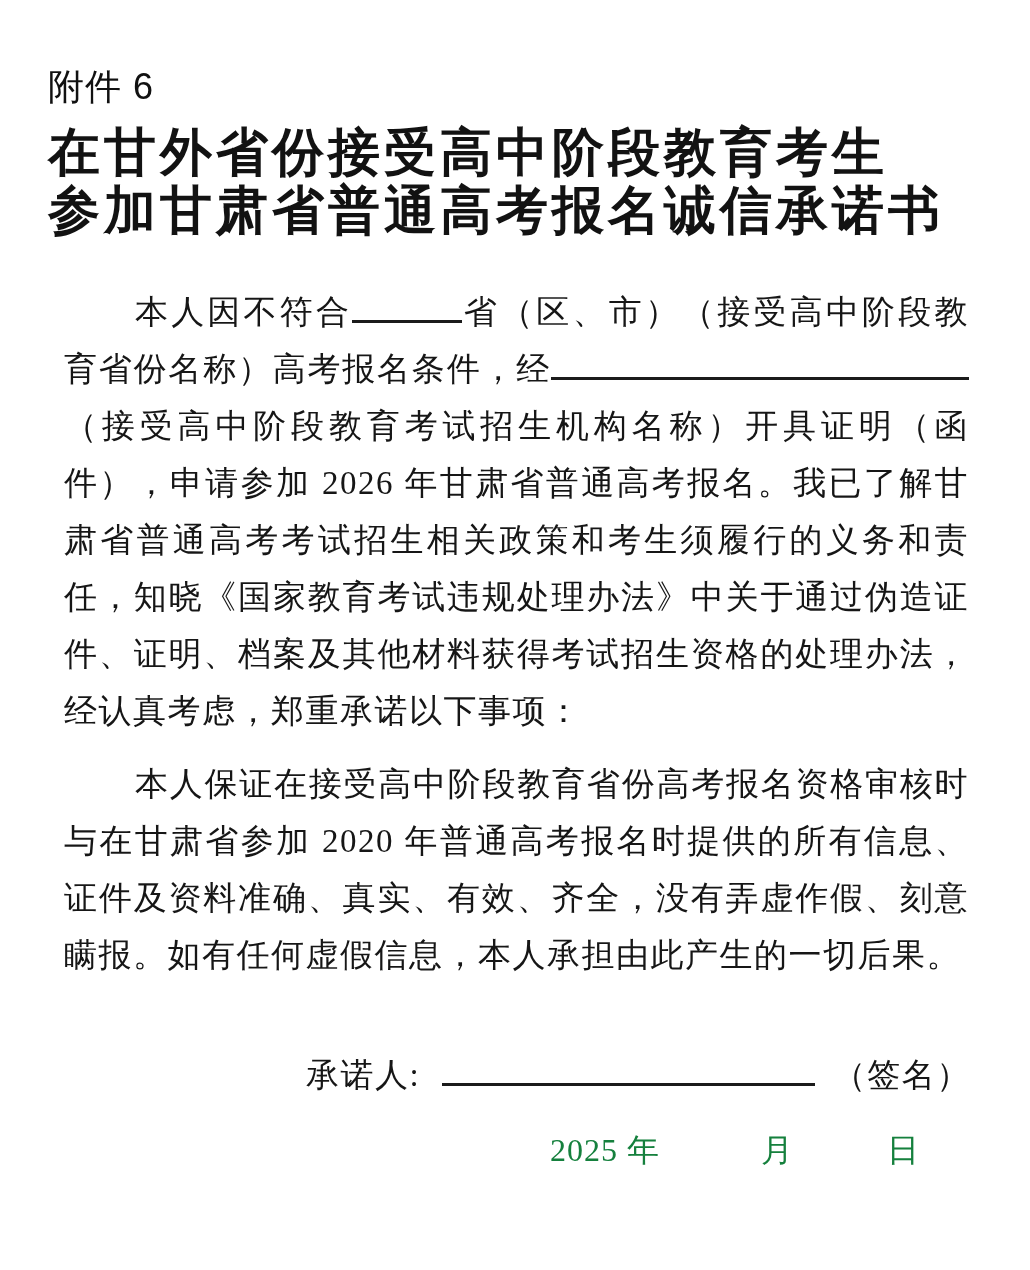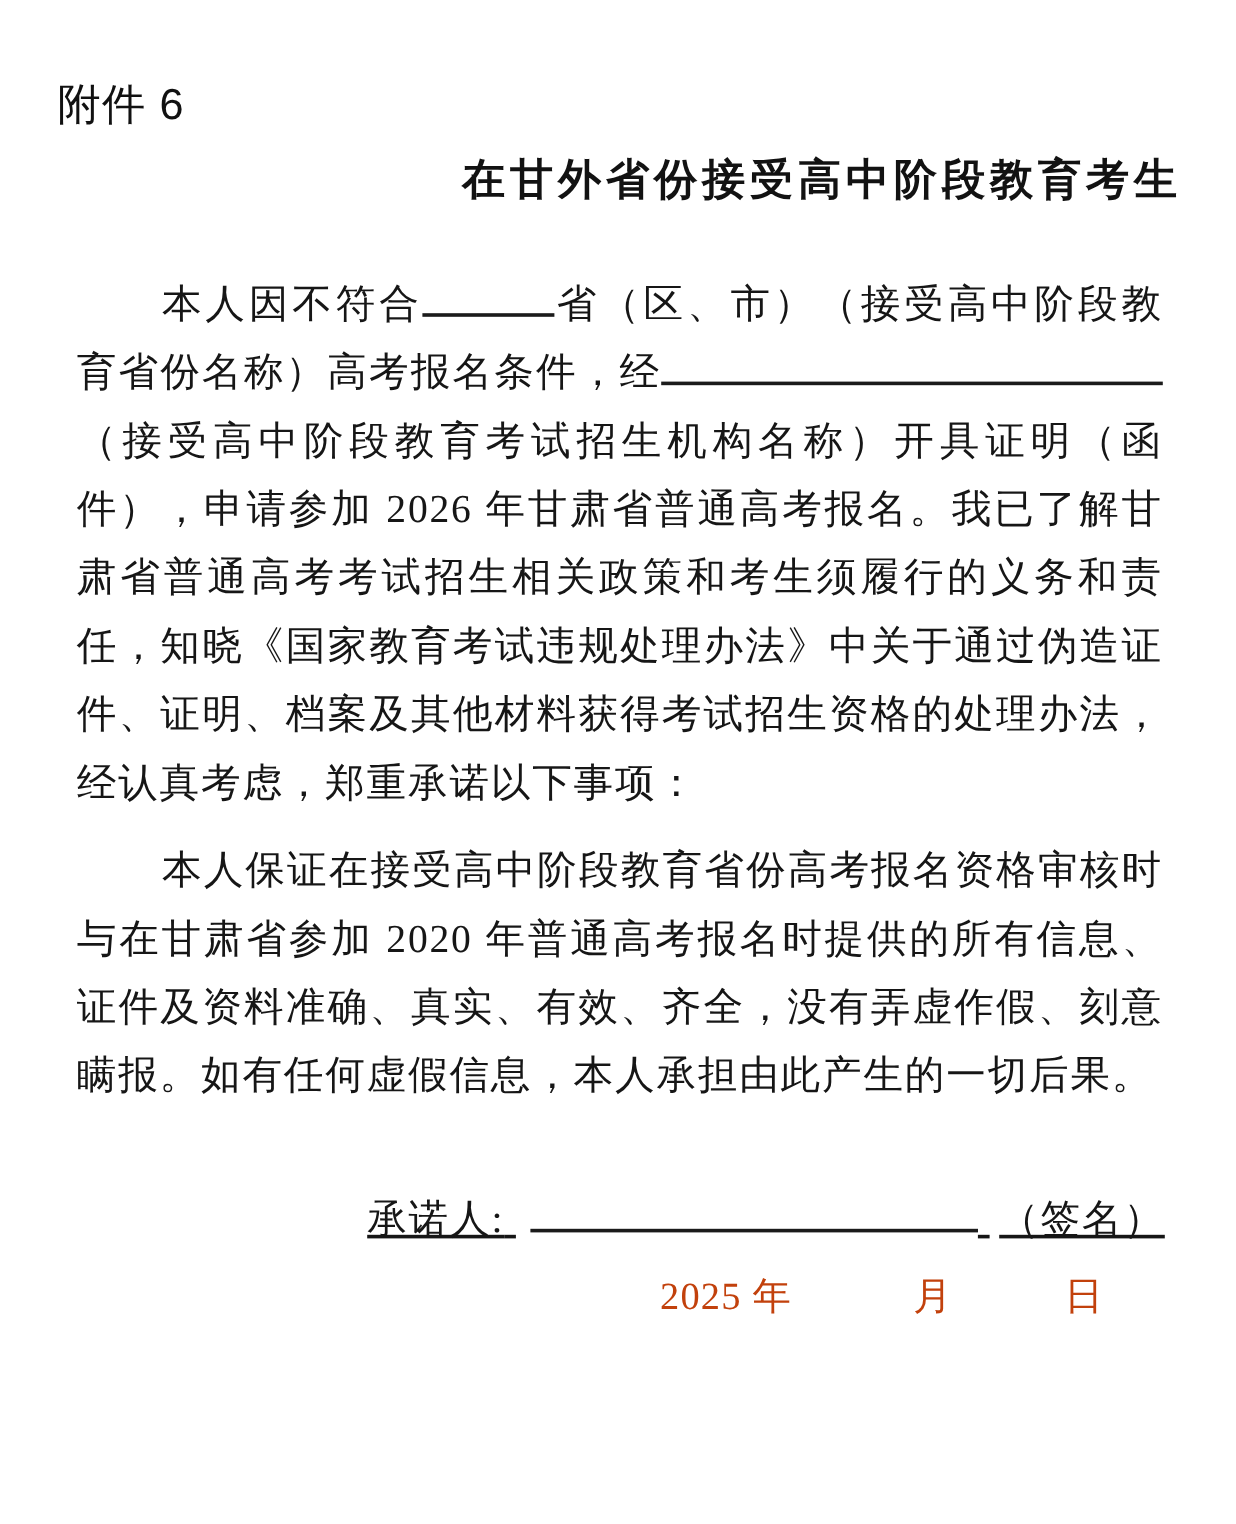"在甘外省份接受高中阶段教育考生" .doc-title { font-family: Liberation Mono, monospace -> none; font-size: 36px -> 52px; text-align: right -> left }
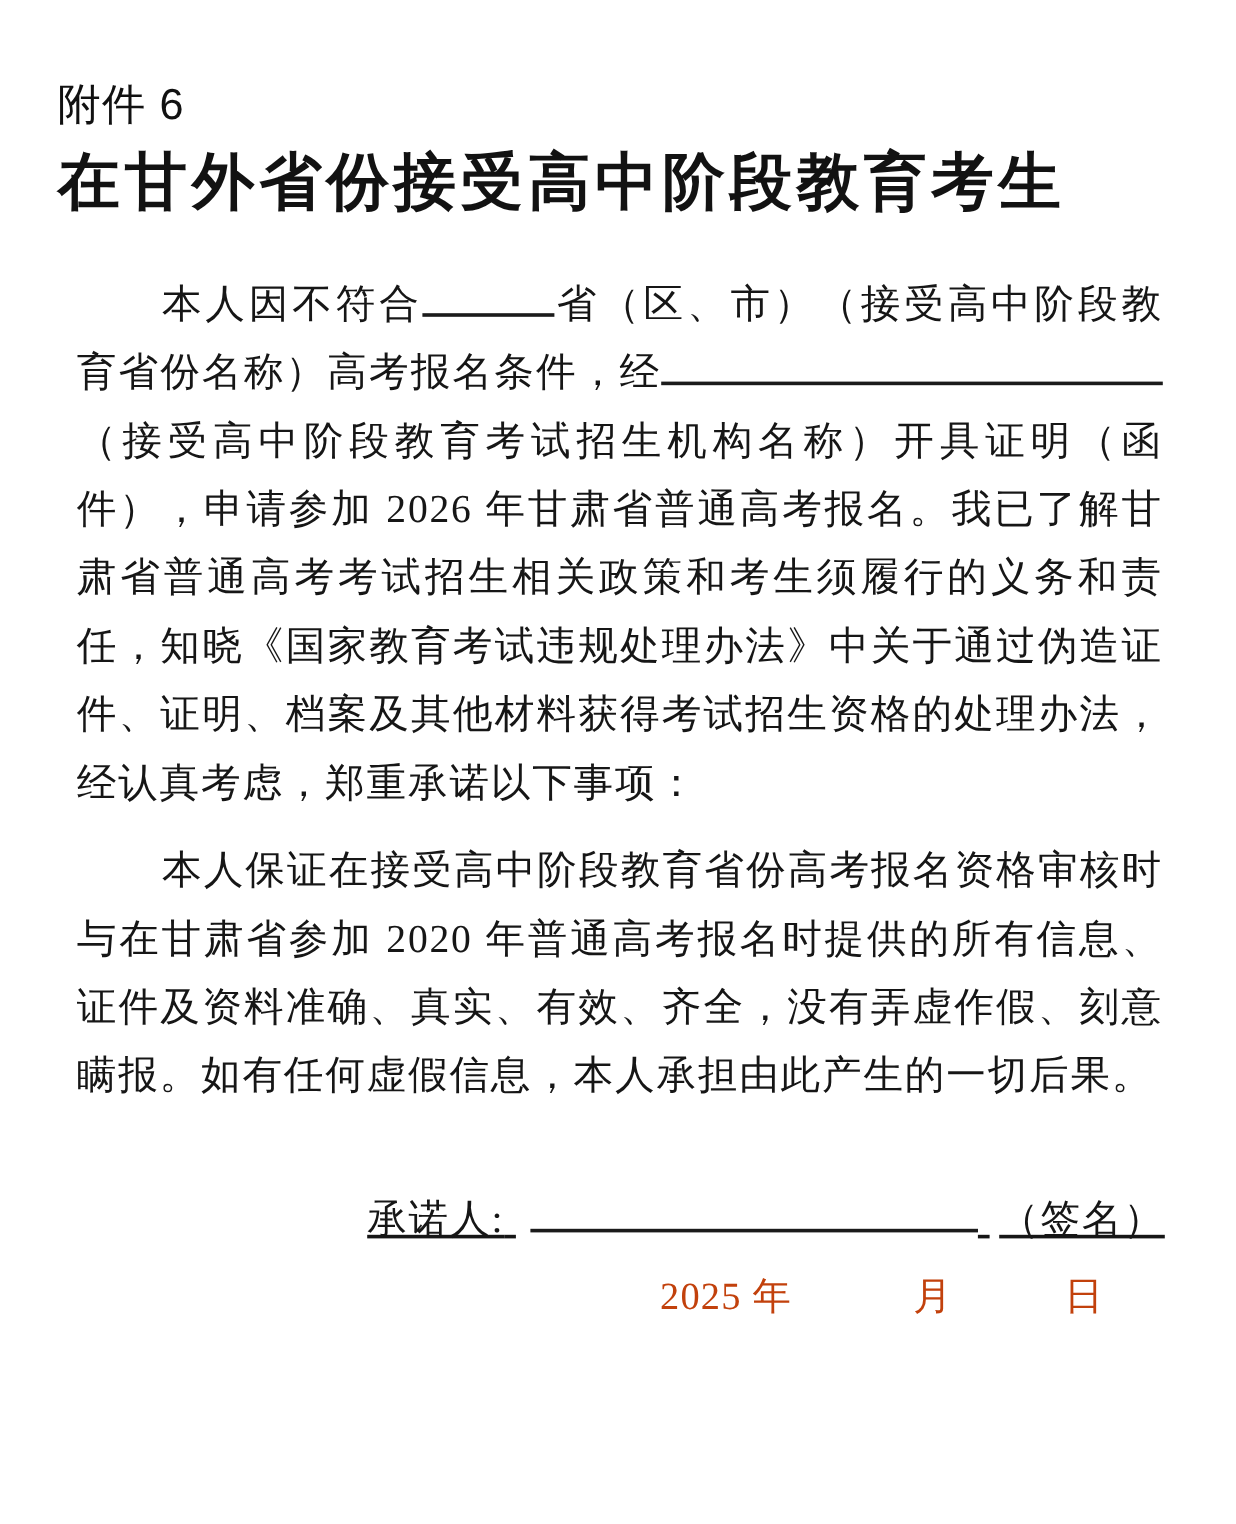"参加甘肃省普通高考报名诚信承诺书" span.title-line { html: none -> <span>参加甘肃省普通高考报名诚信承诺书</span> }
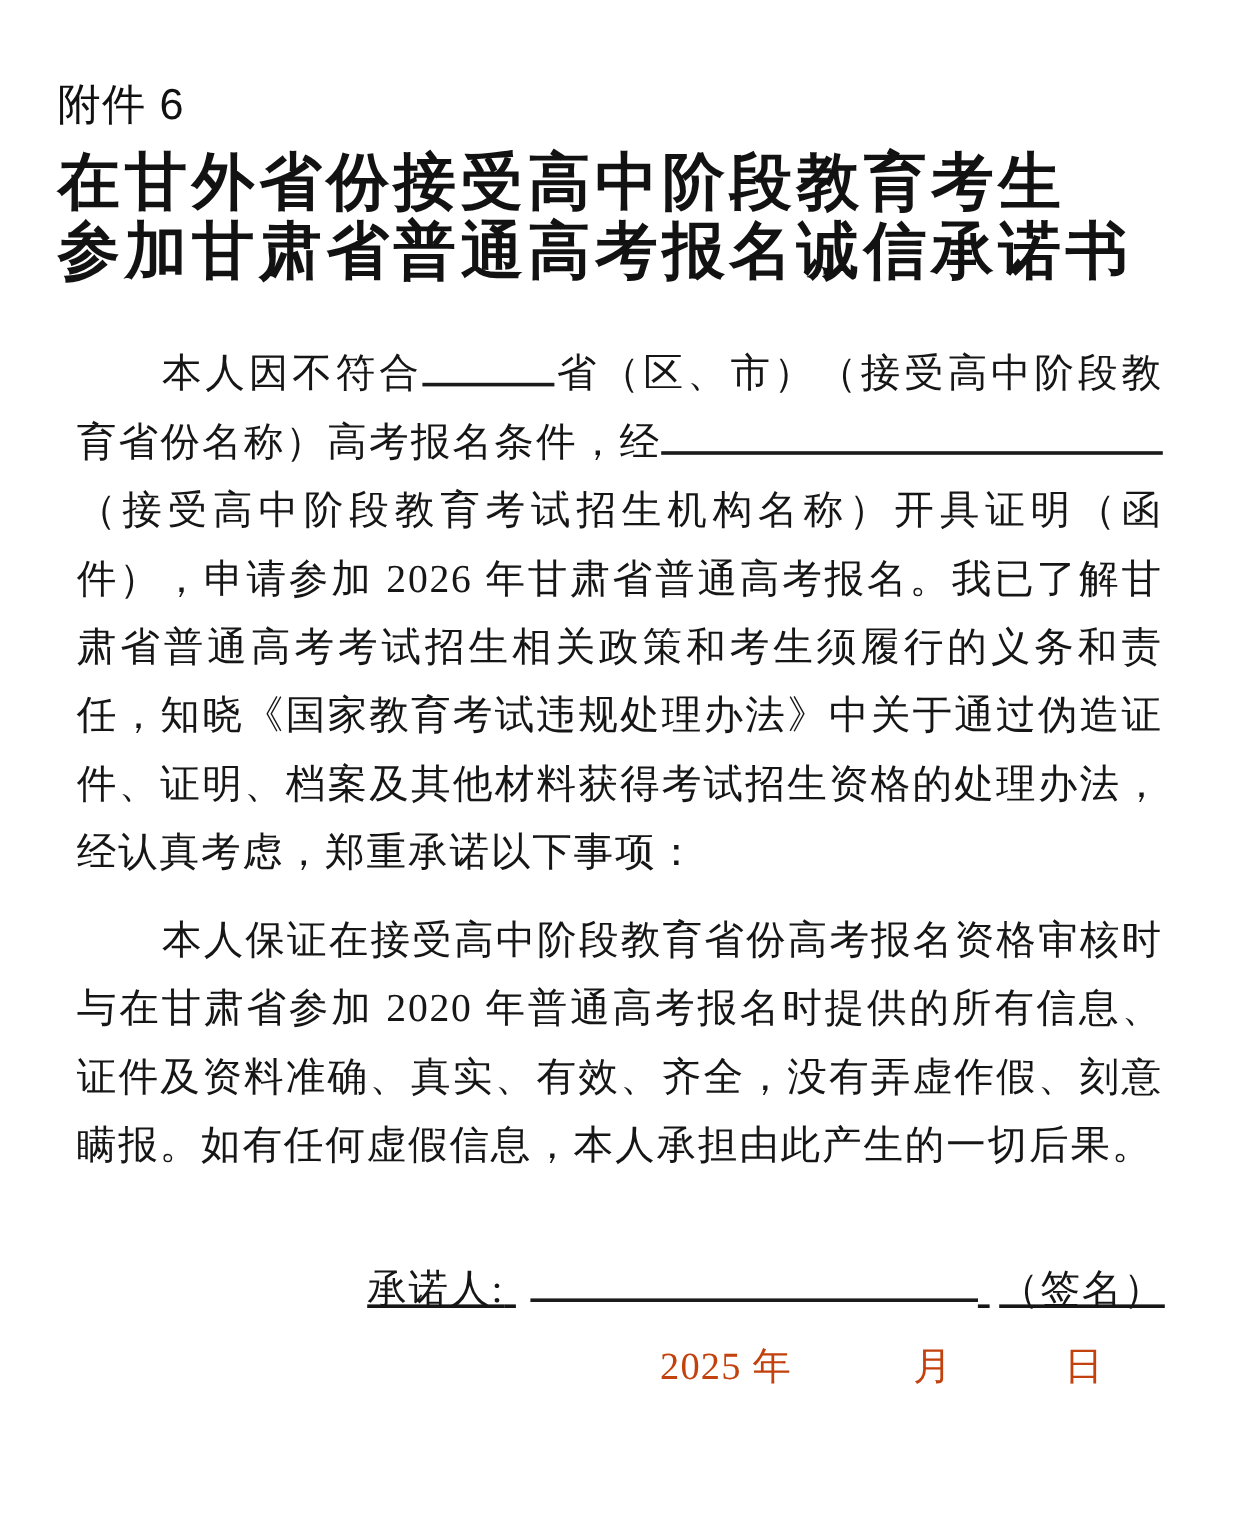"承诺人: （签名）" .sig-row { text-decoration: underline -> none }
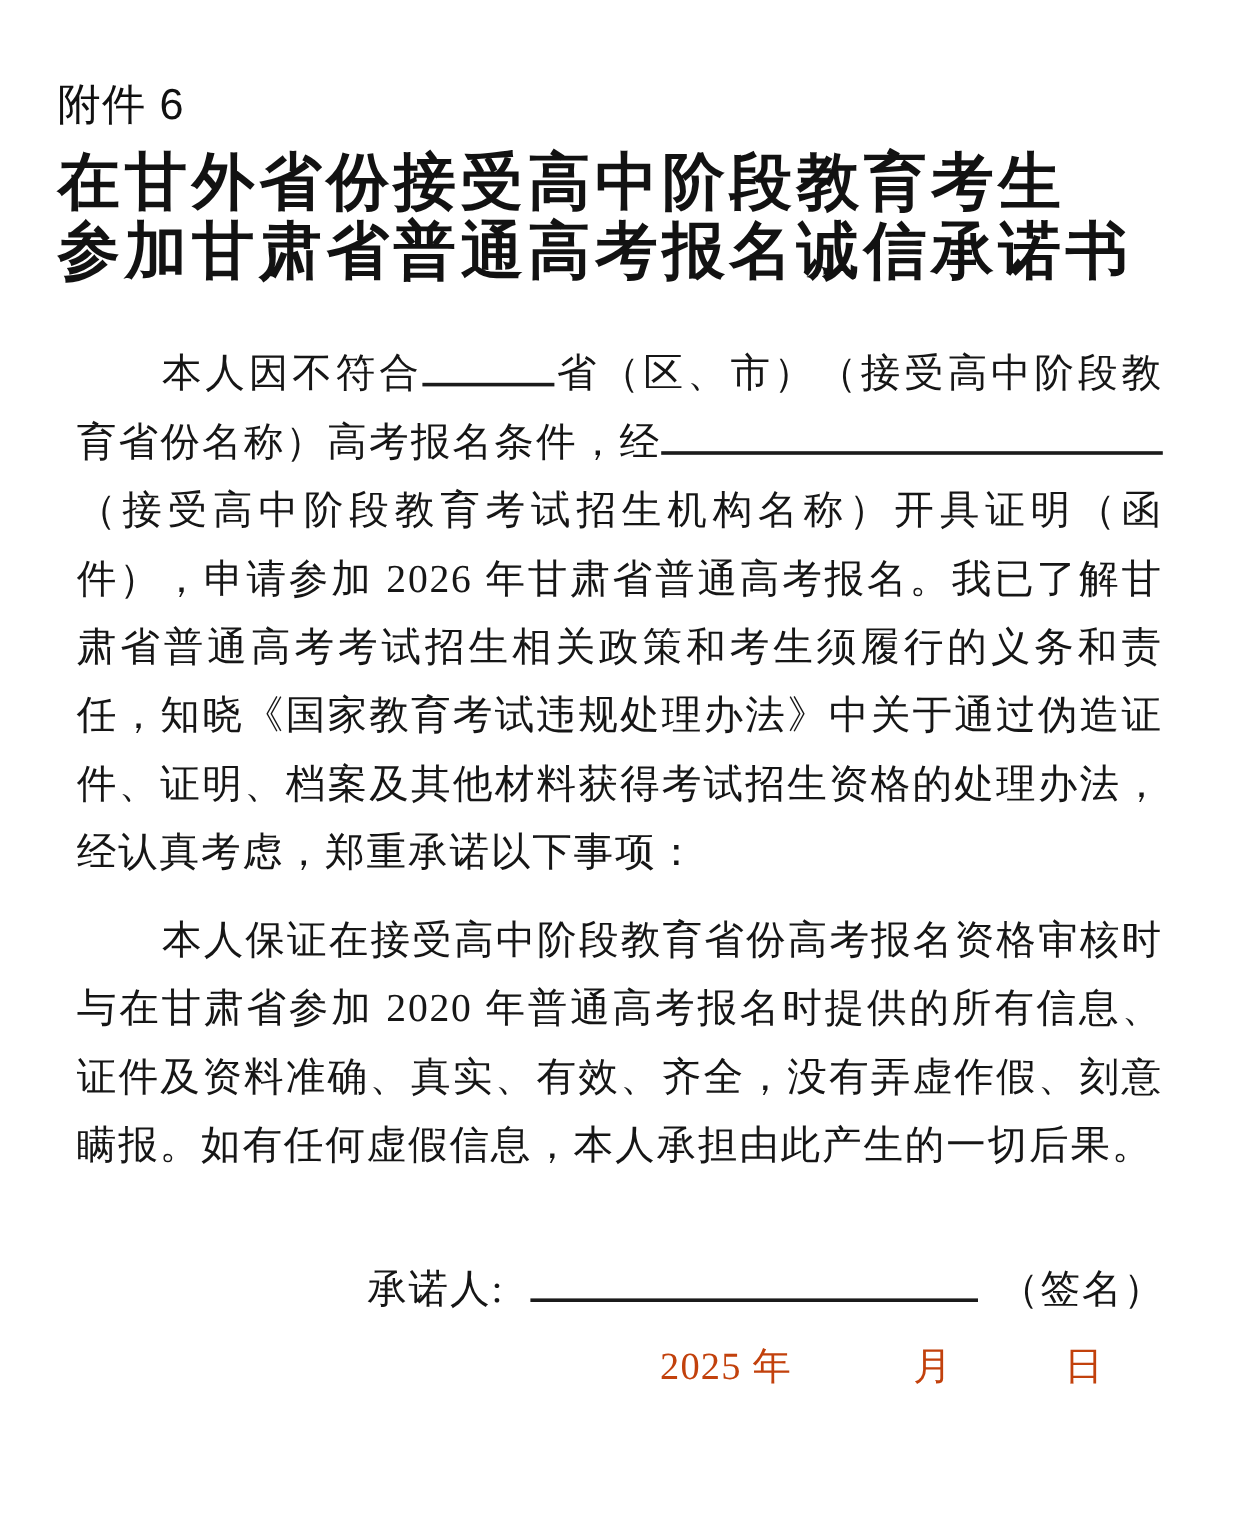"2025 年 月 日" .date-row { color: #c2410c -> #15803d; margin-top: 12px -> 24px }
